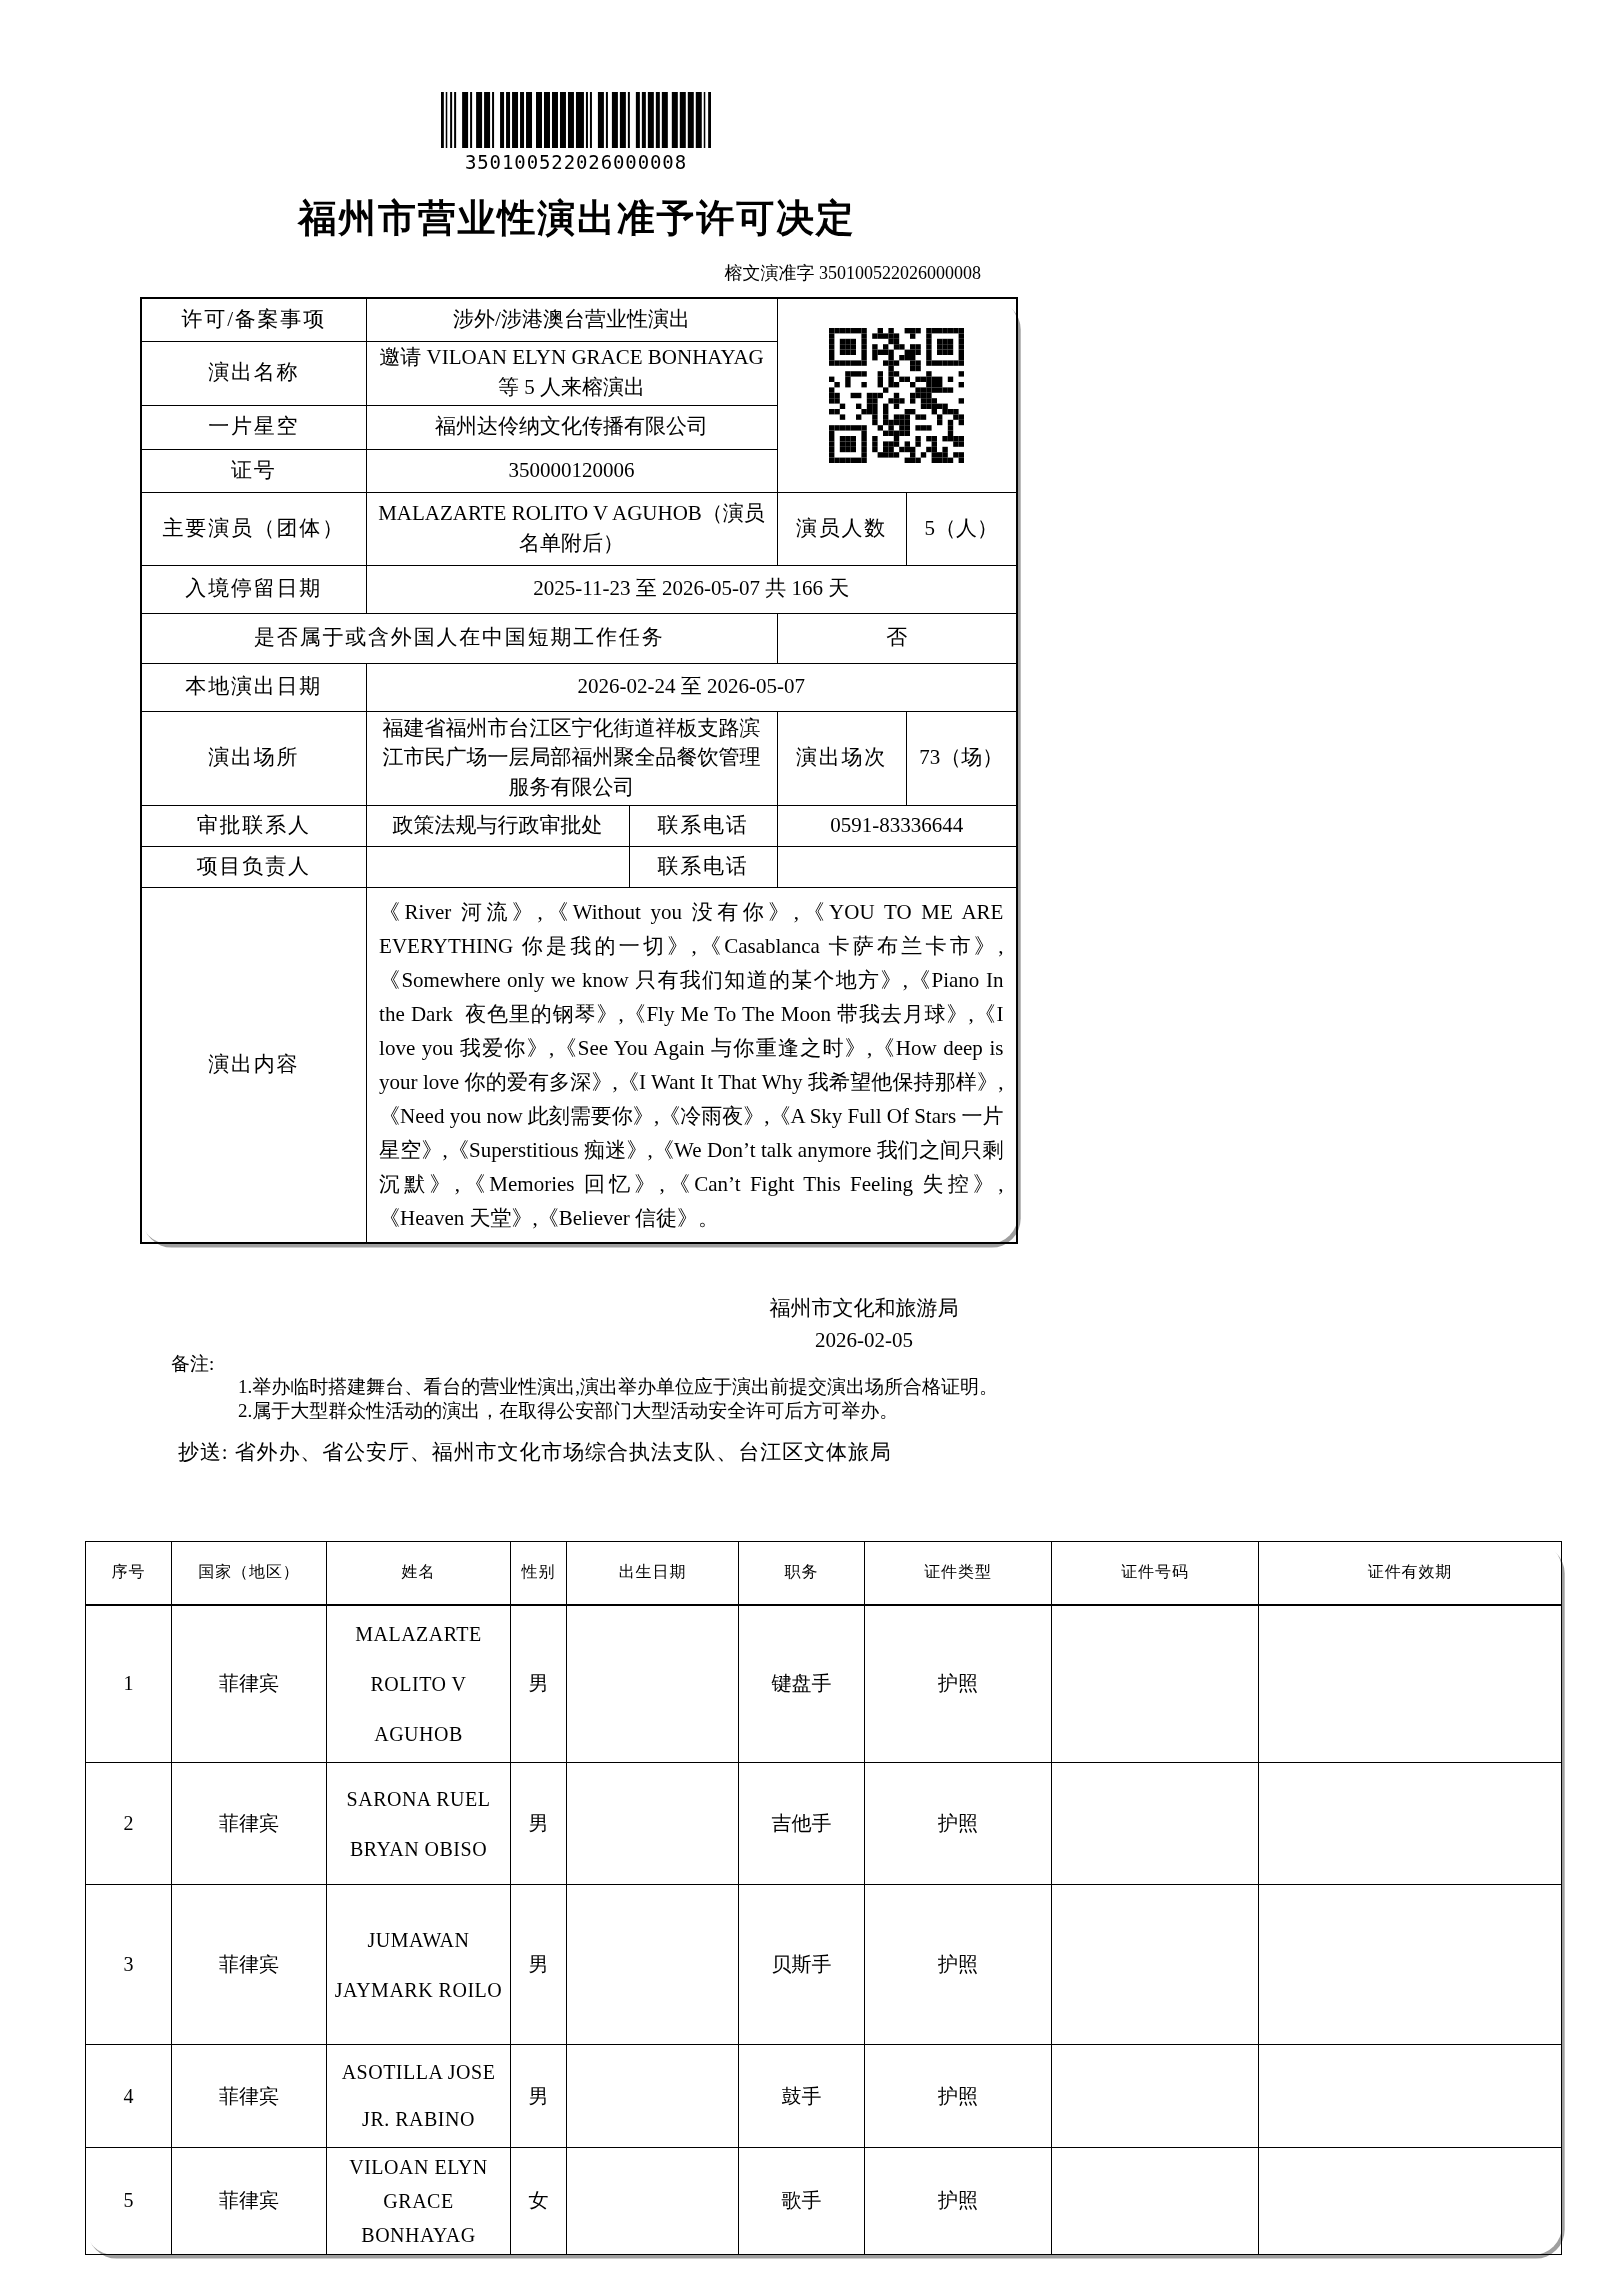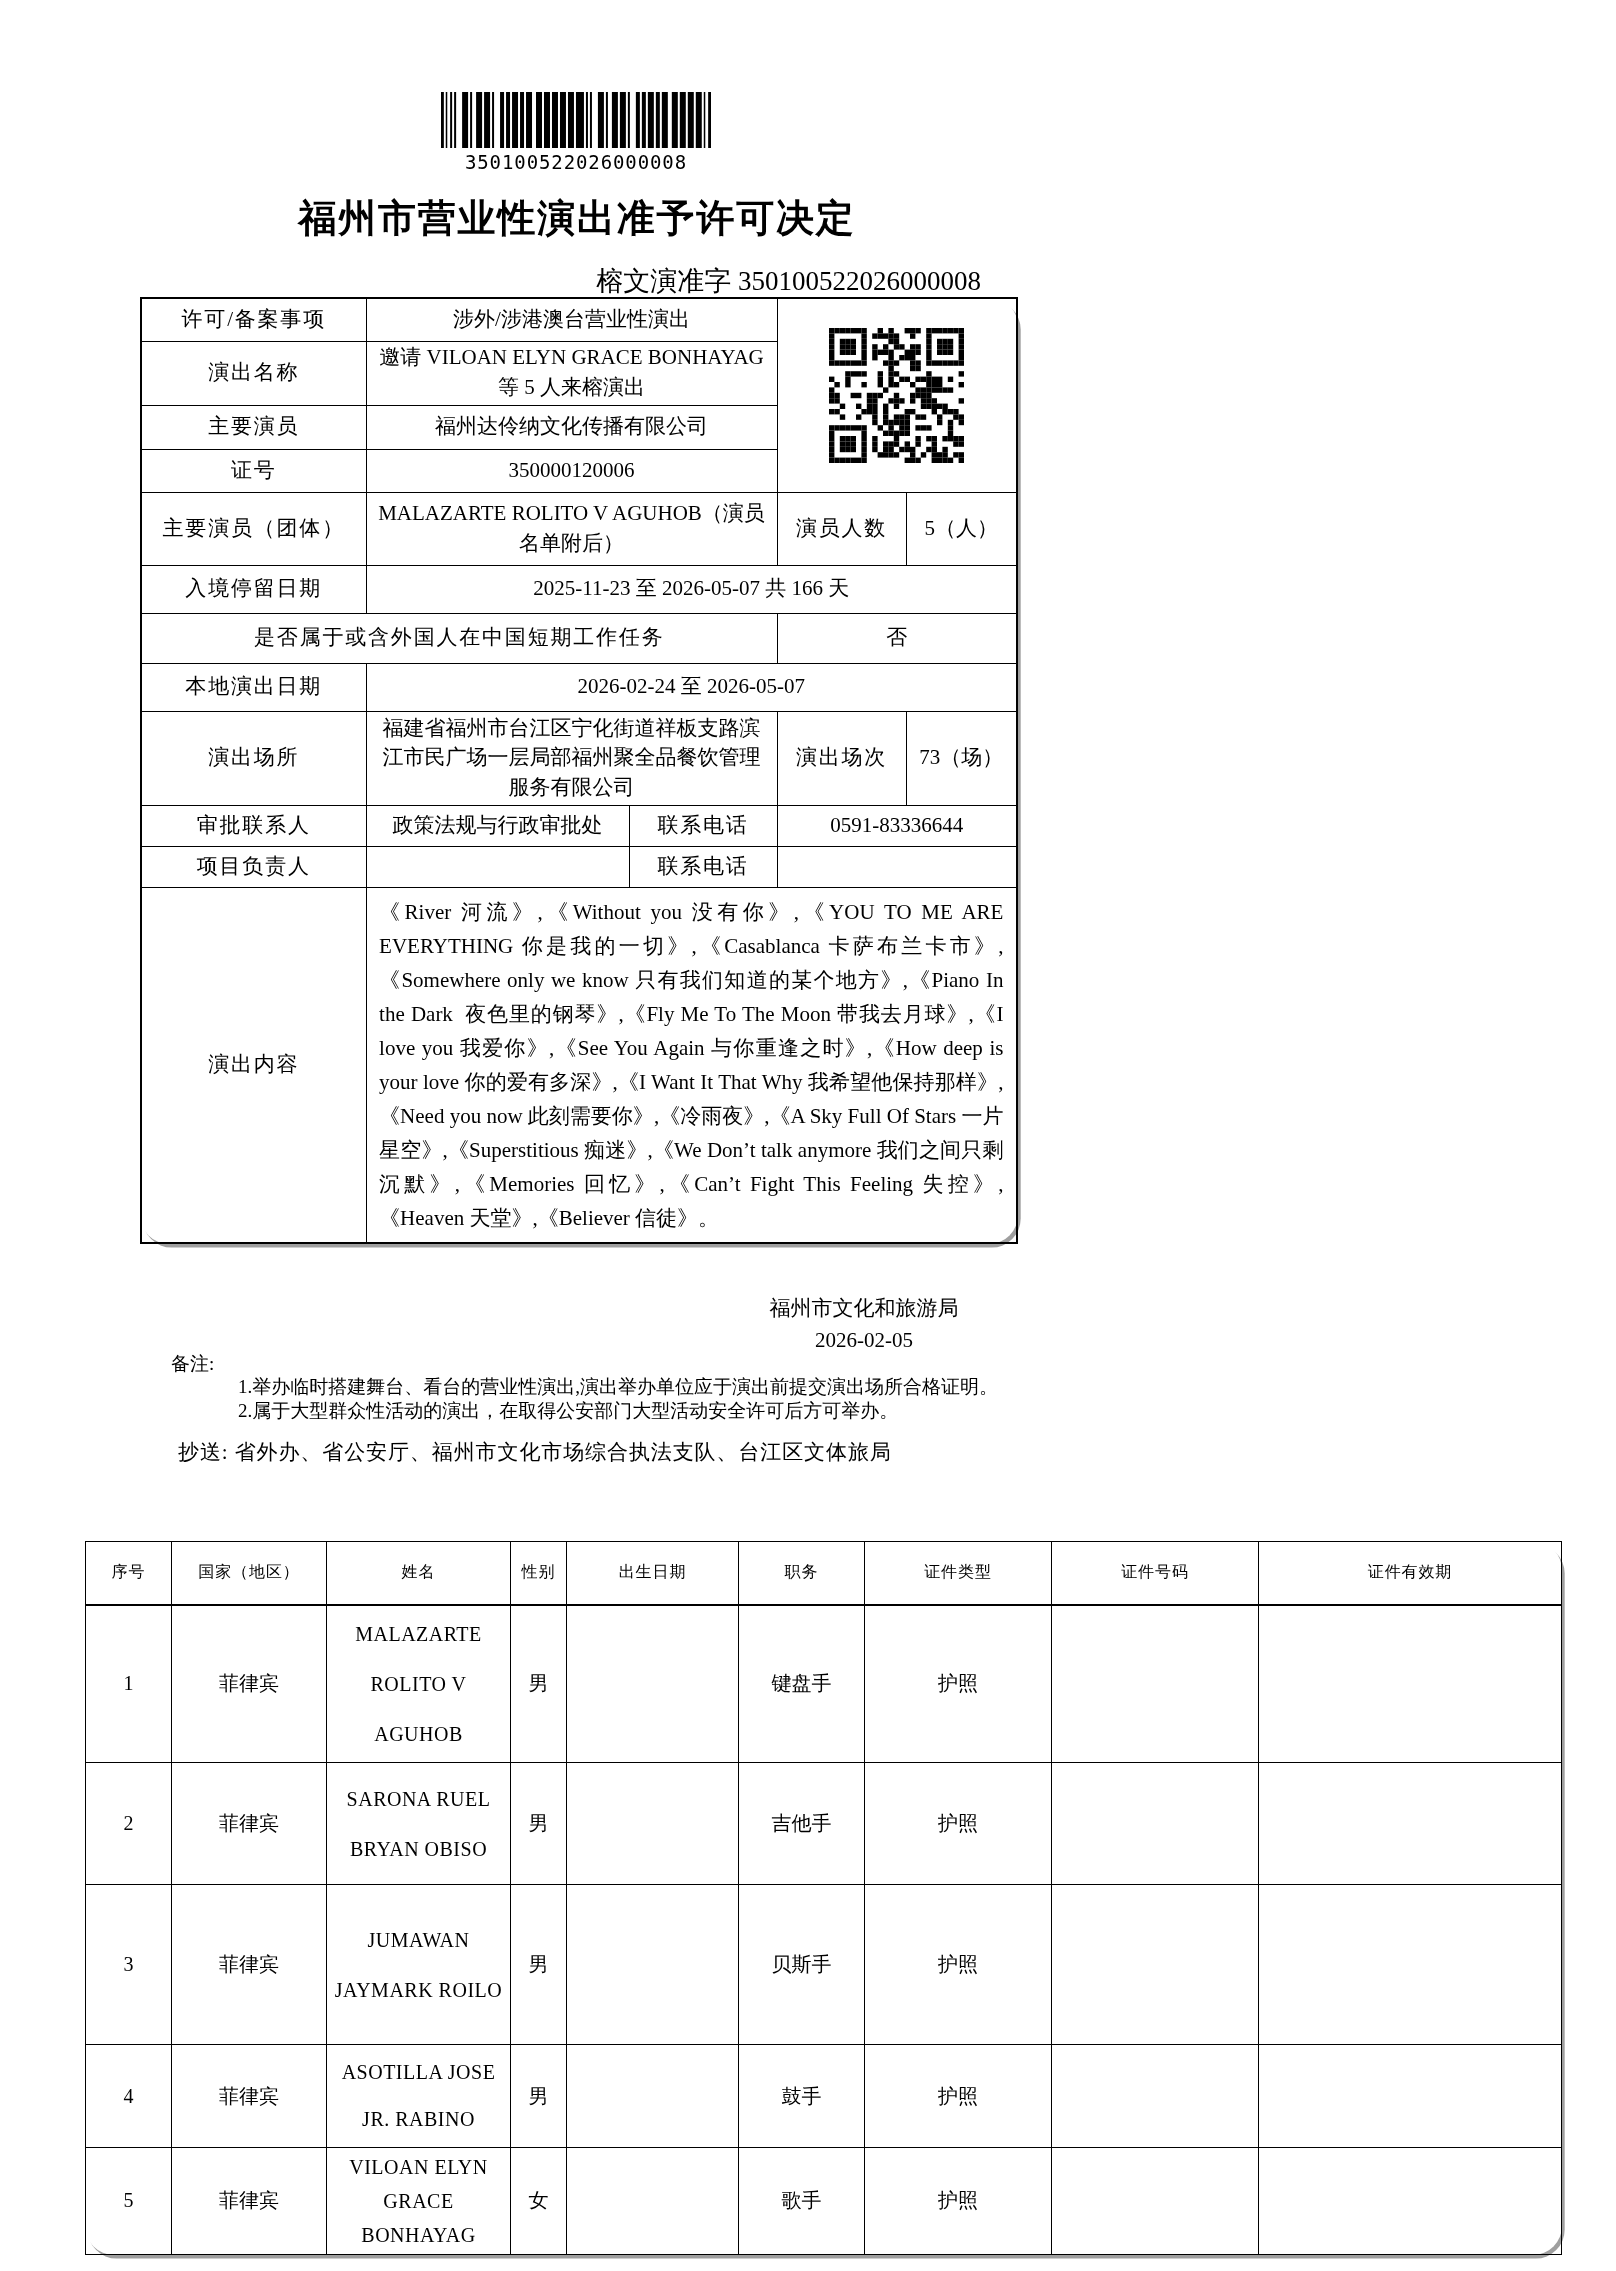"榕文演准字 350100522026000008" .doc-no { font-size: 27px -> 18px; margin-top: 8px -> none }
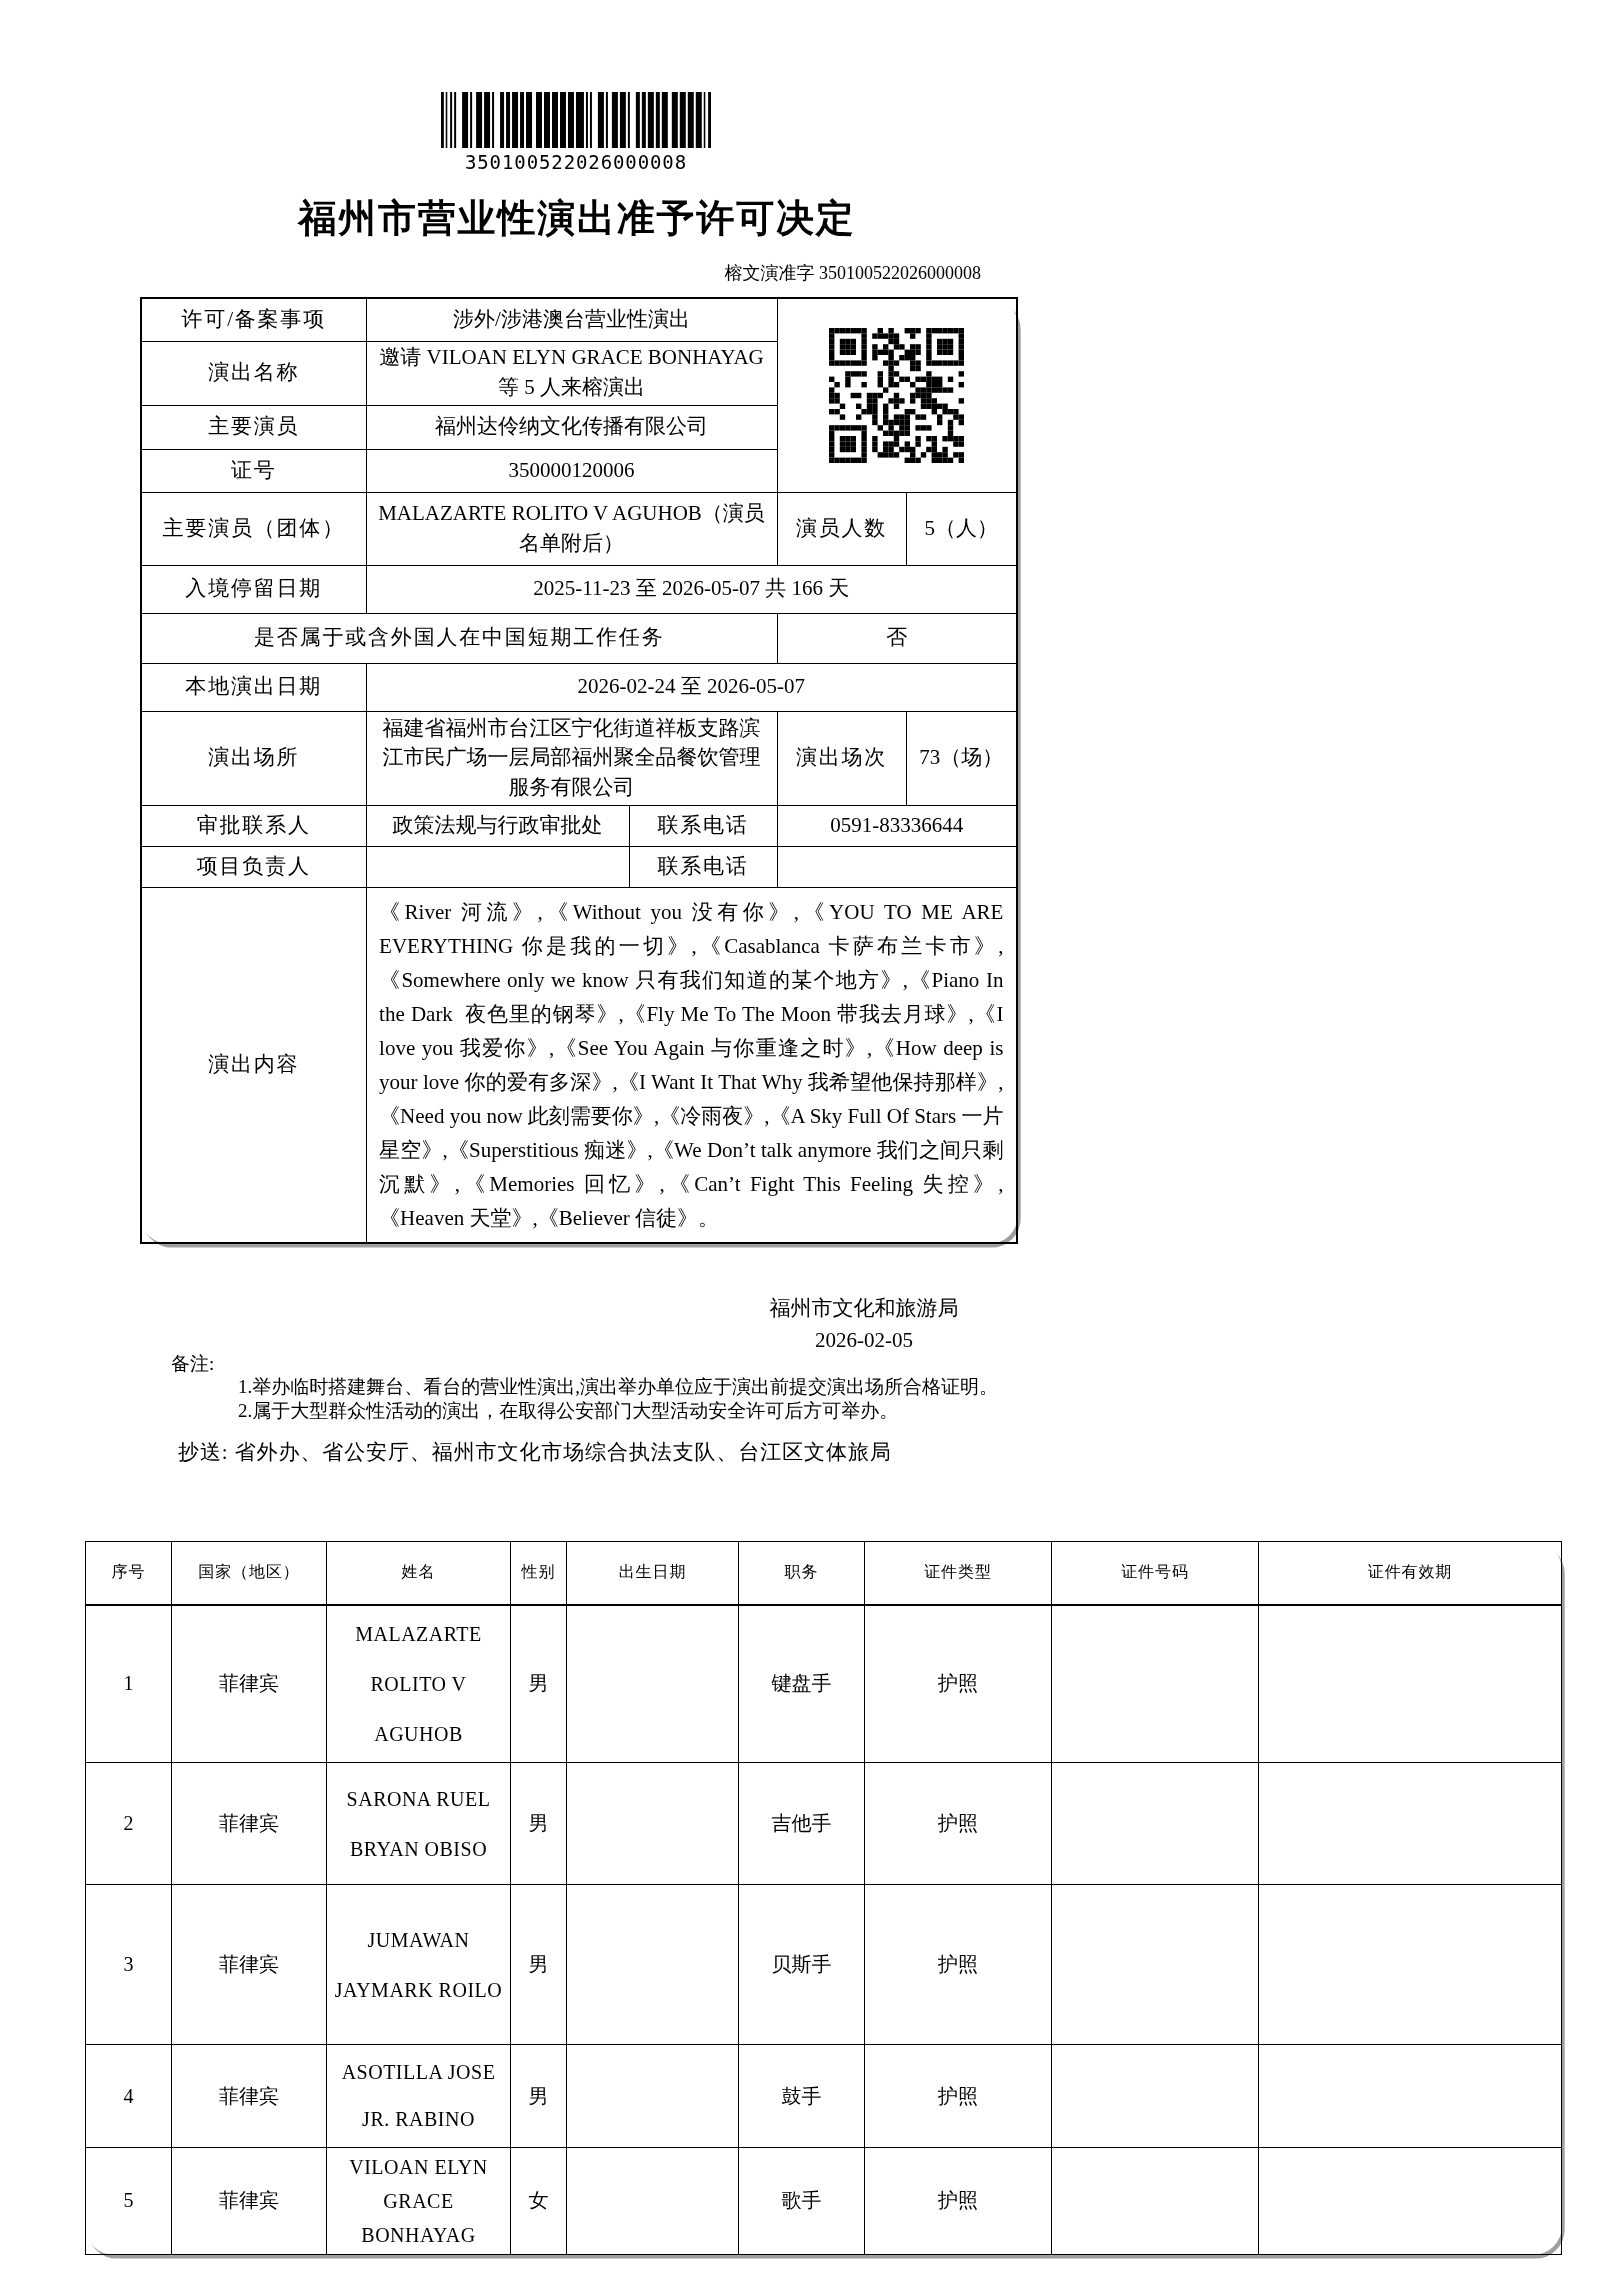"主要演员" td.lbl { text: 主要演员 -> 一片星空 }
